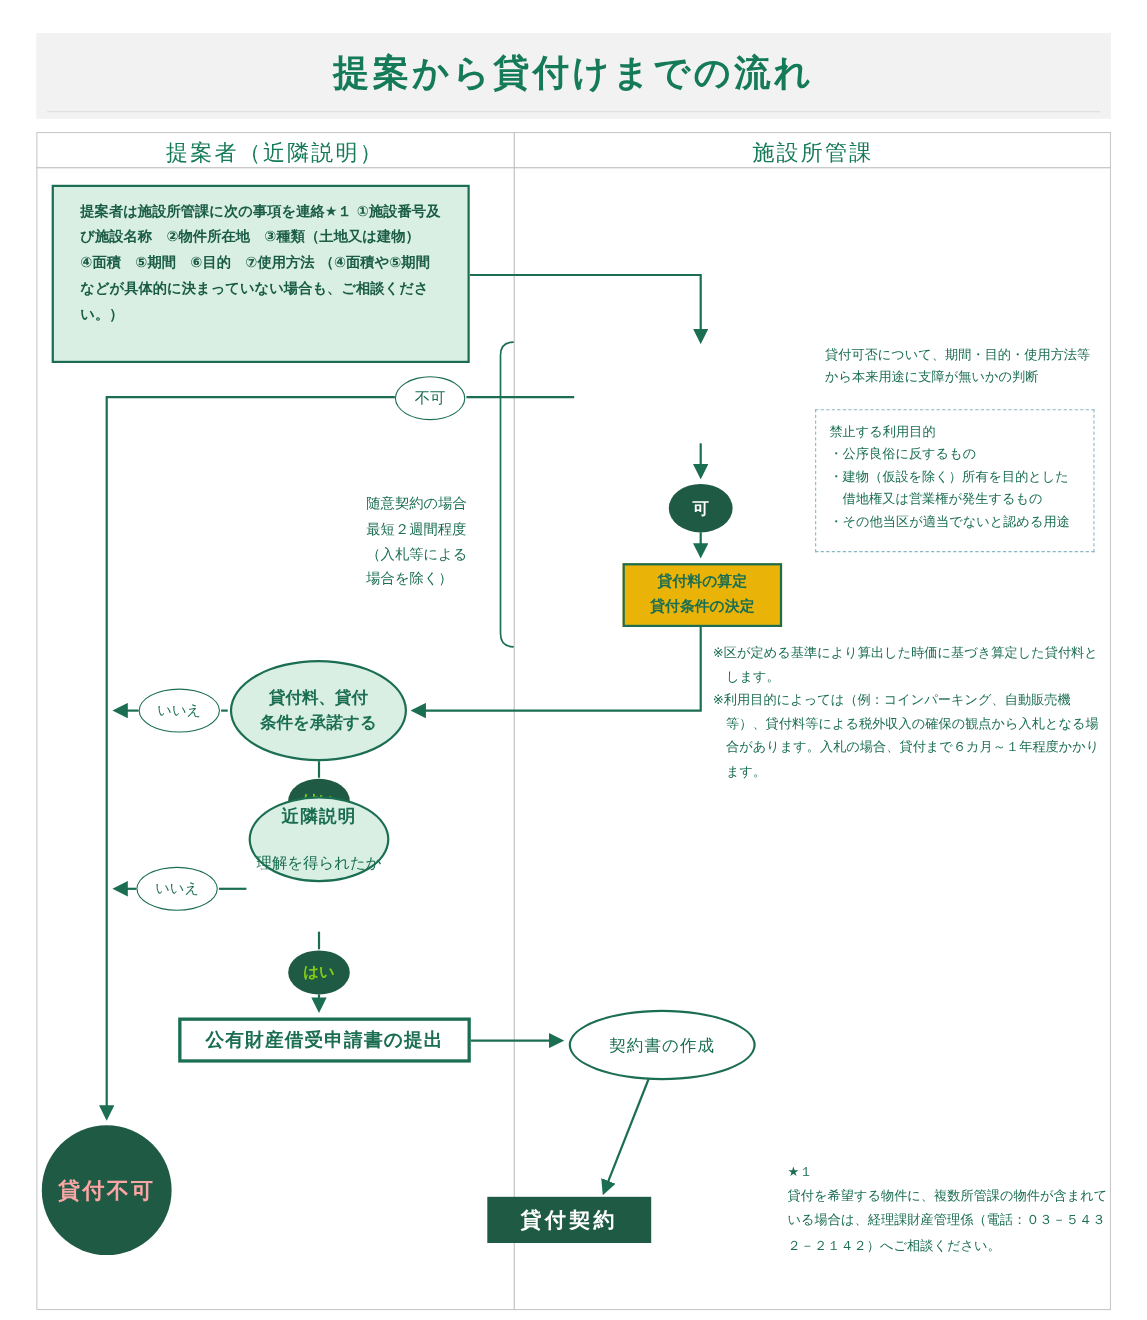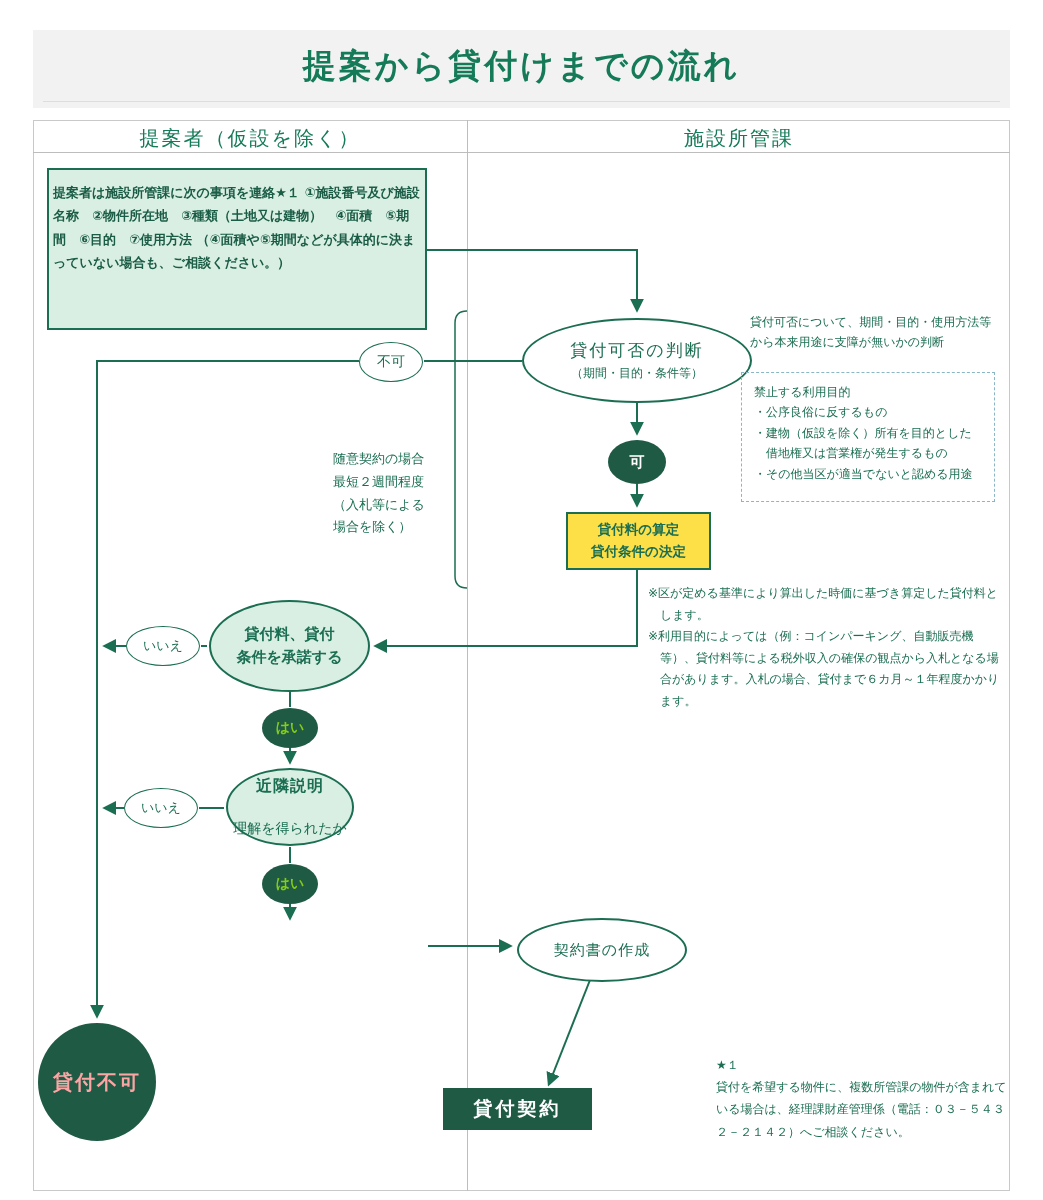"提案者（仮設を除く）" div.abs { text: 仮設を除く -> 近隣説明 }
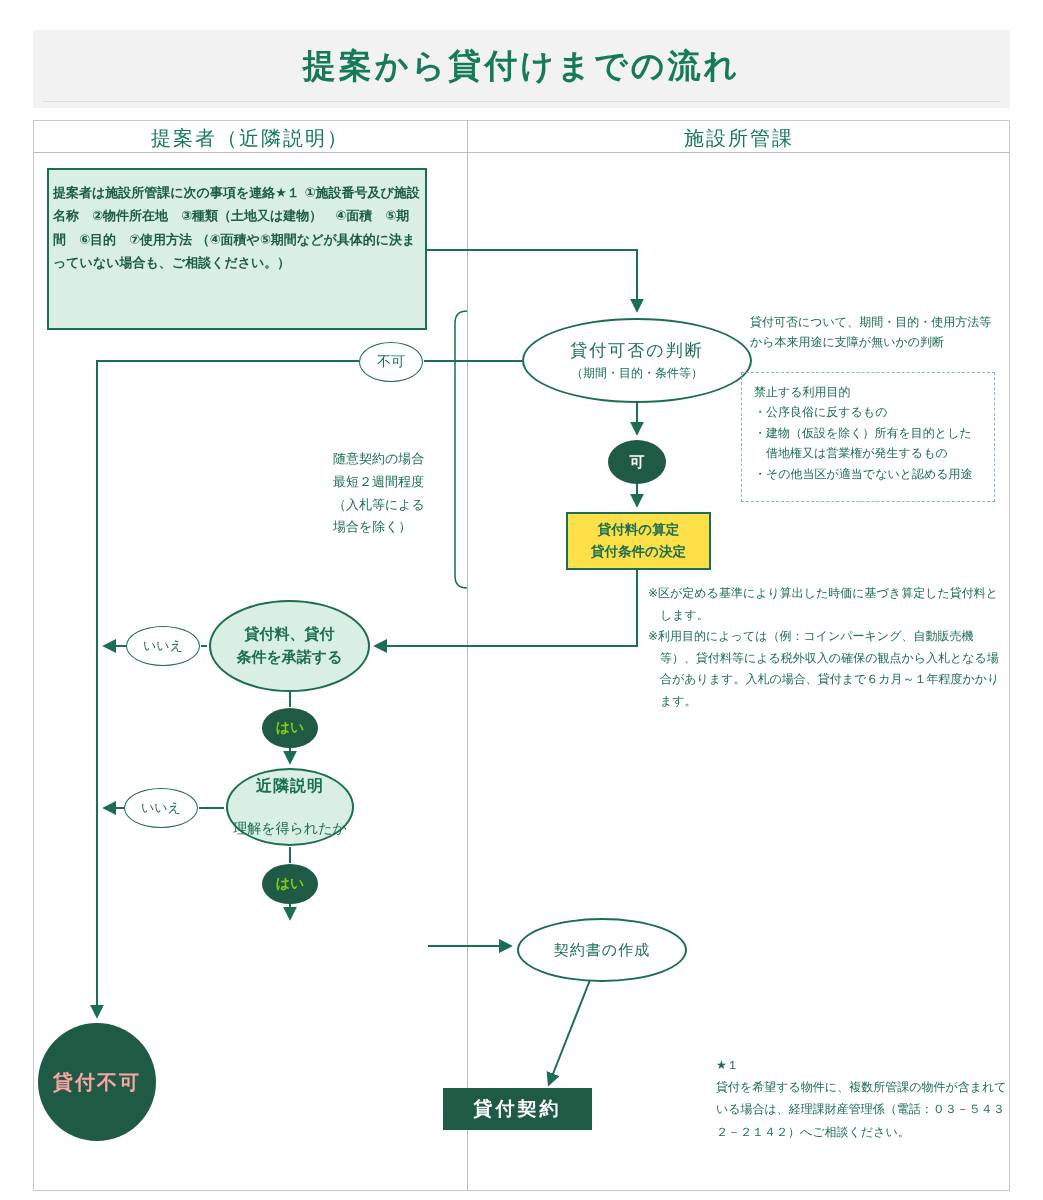"提案者は施設所管課に次の事項を連絡★１ ①施設番号及び施設名称 ②物件所在地" .contact-box { padding: 11px 4px -> 11px 24px }
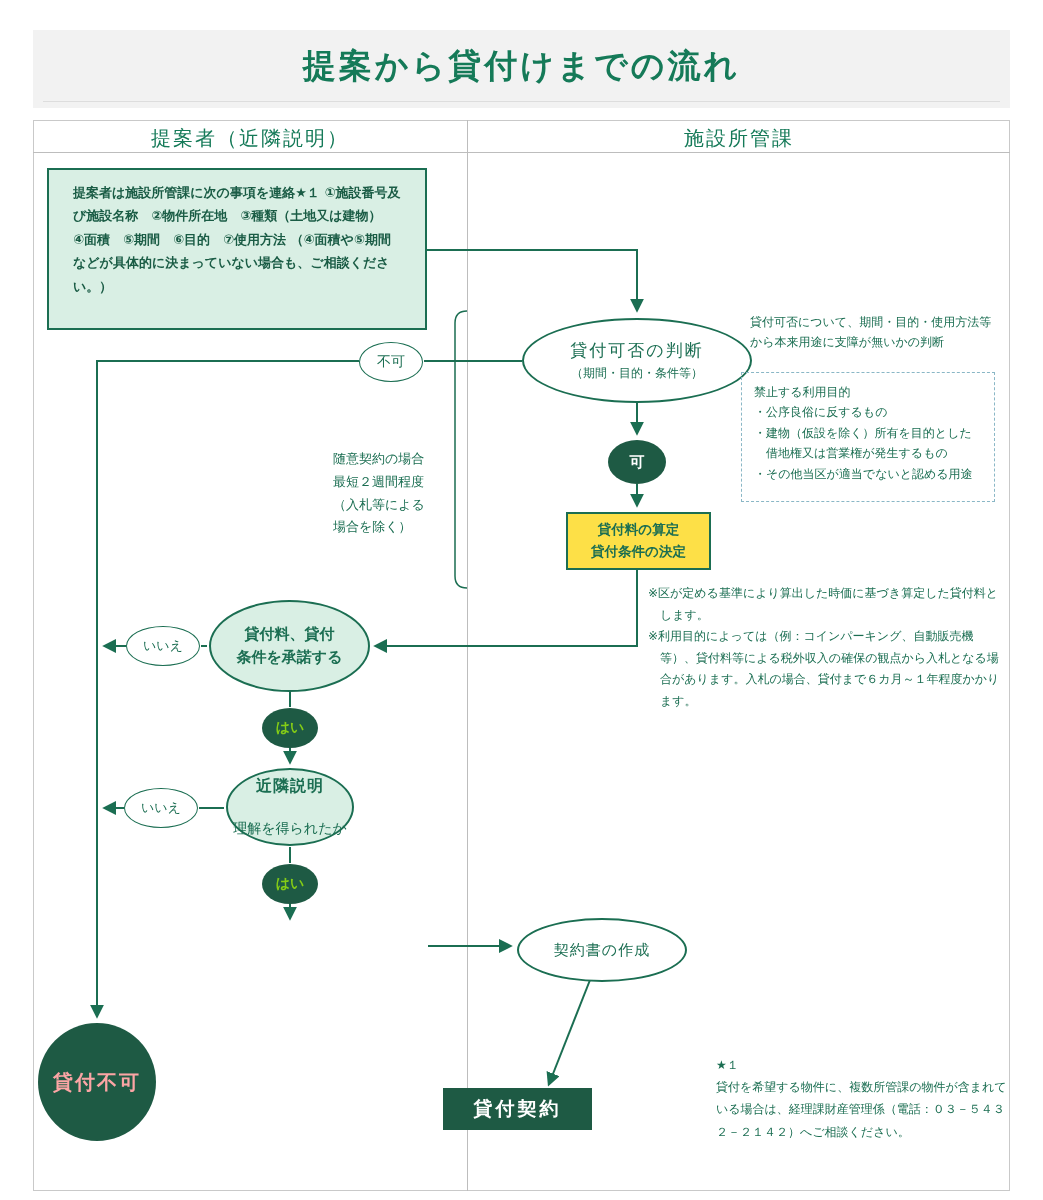"貸付可否の判断" div.abs { html: <div> <div>貸付可否の判断</div> <div>（期間・目的・条件等）</div> </div> -> none }
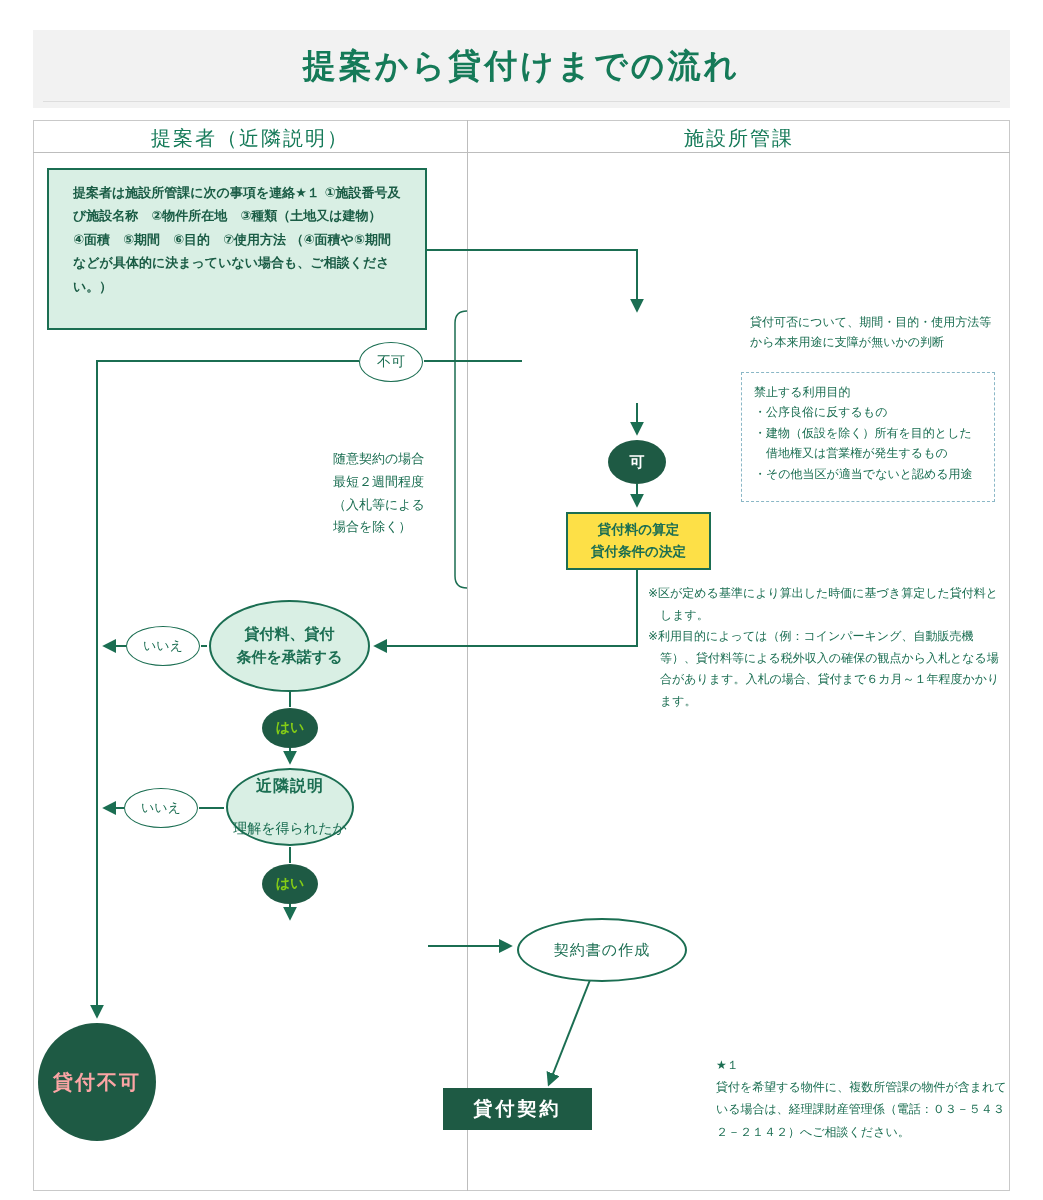"貸付料の算定" .fee-box { background: #fde047 -> #eab308 }
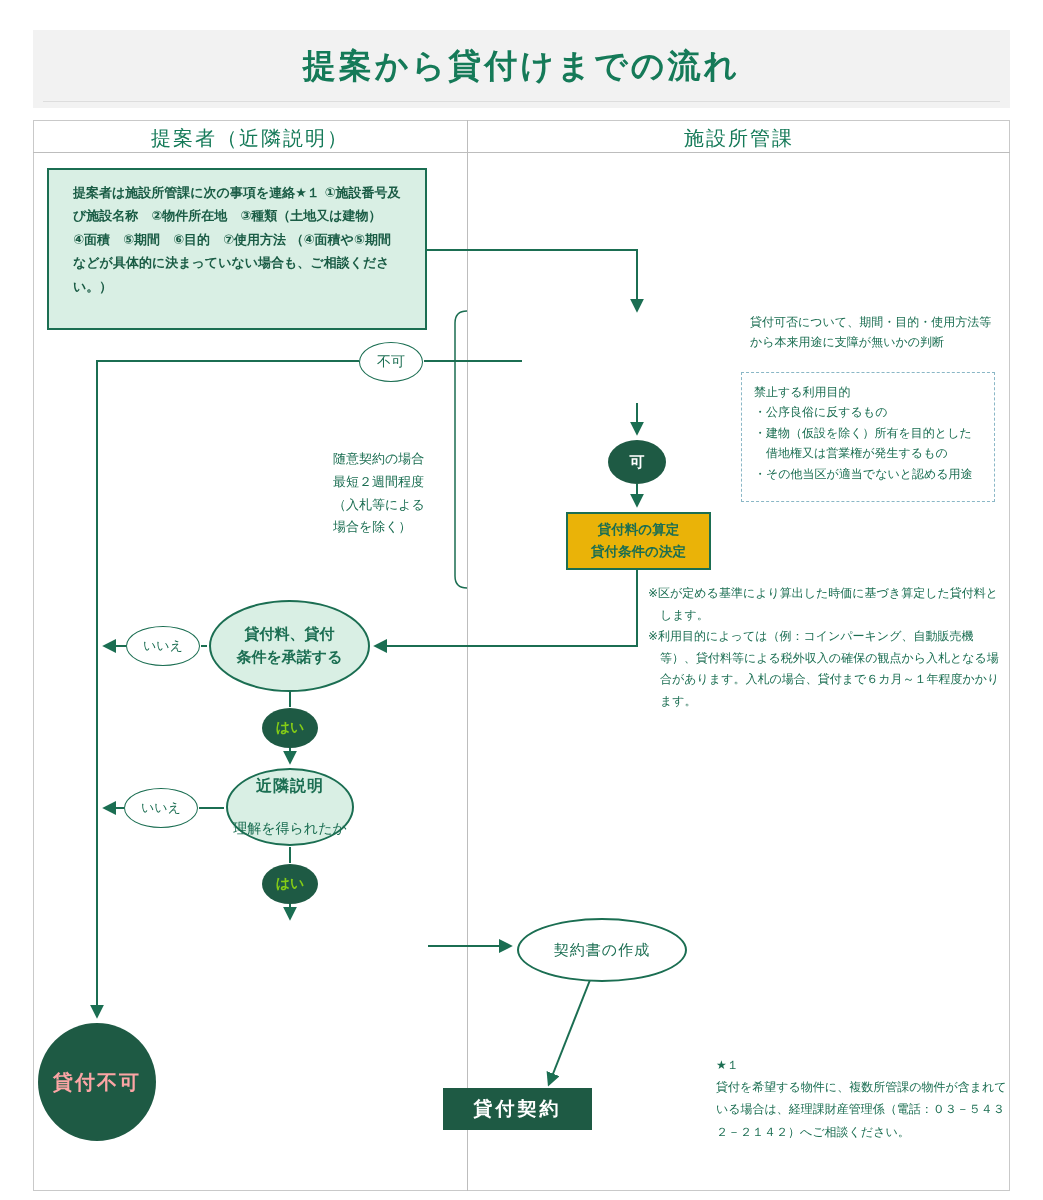"近隣説明" .node-neighbor { top: 768px -> 724px }
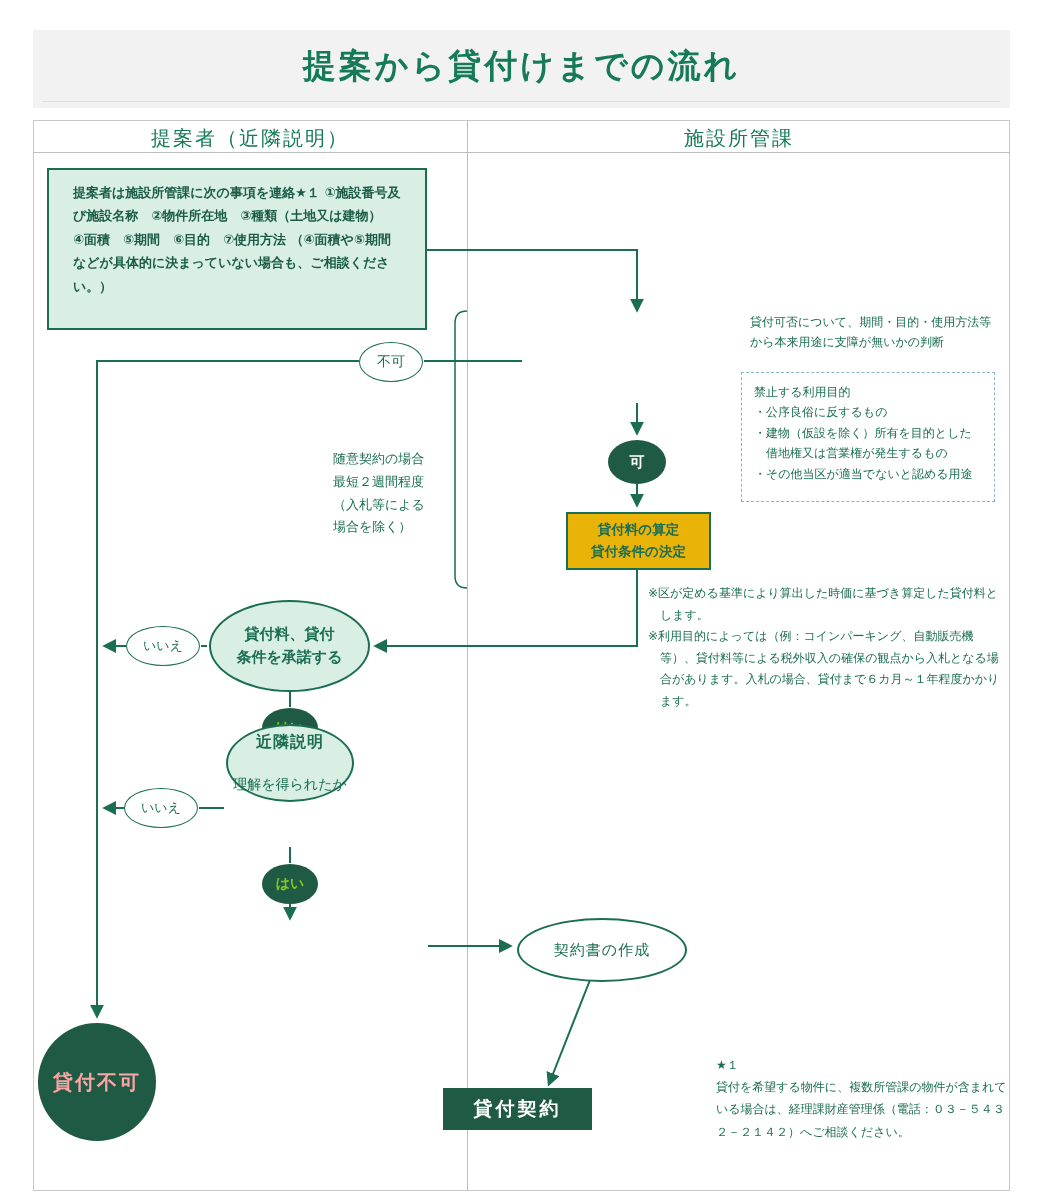"公有財産借受申請書の提出" div.abs { html: none -> <div>公有財産借受申請書の提出</div> }
